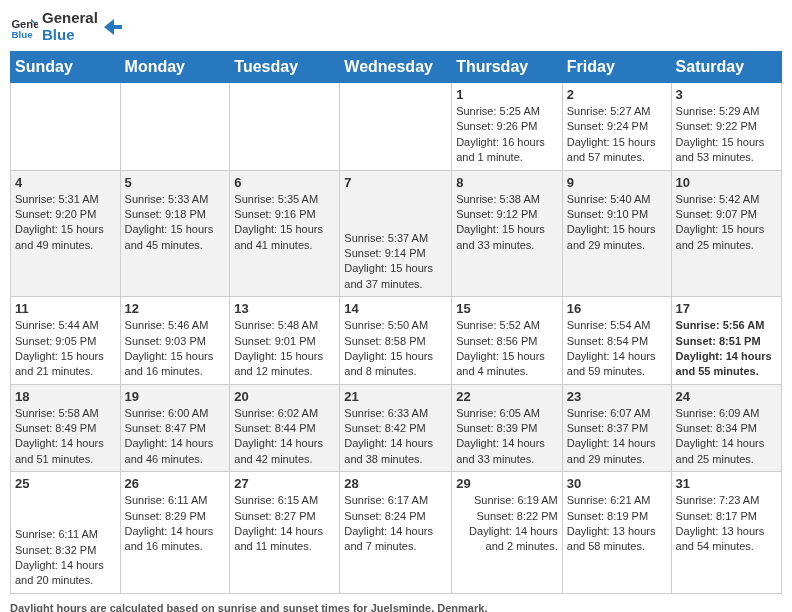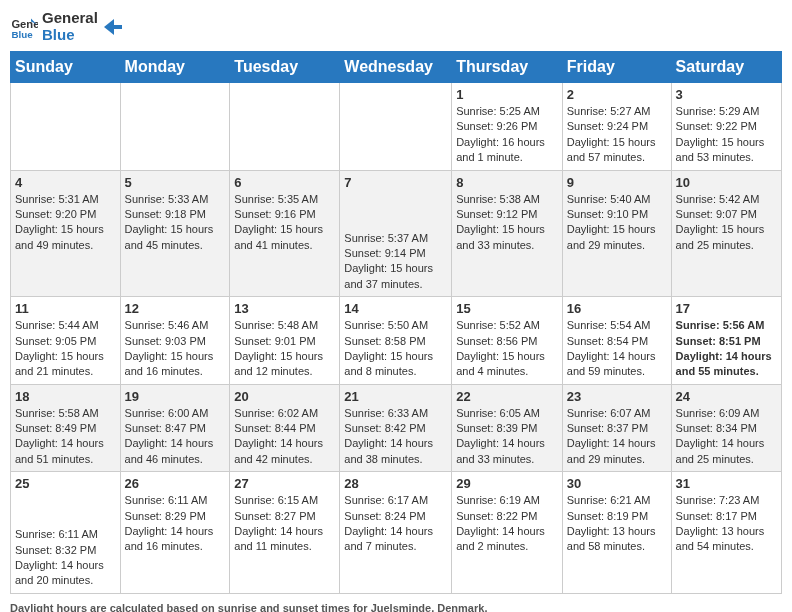"Sunrise: 6:19 AM" div.day-info { text-align: none -> right }
